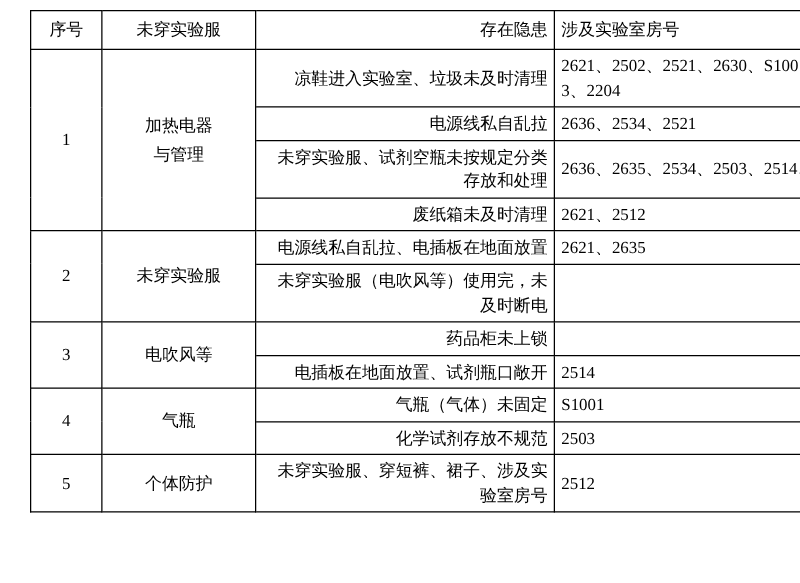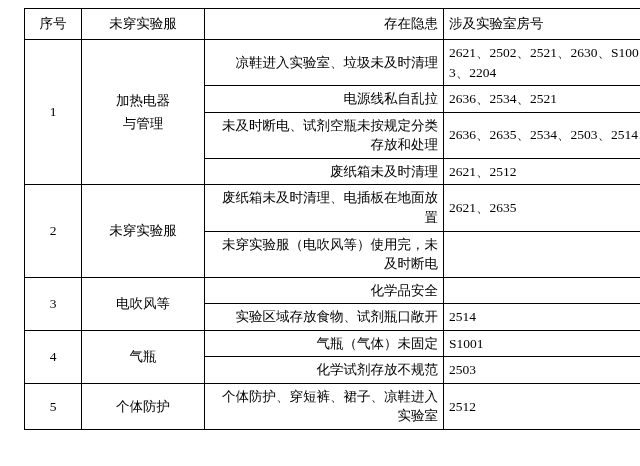"未及时断电、试剂空瓶未按规定分类存放和处理" td.col-item { text: 及时断电 -> 穿实验服 }
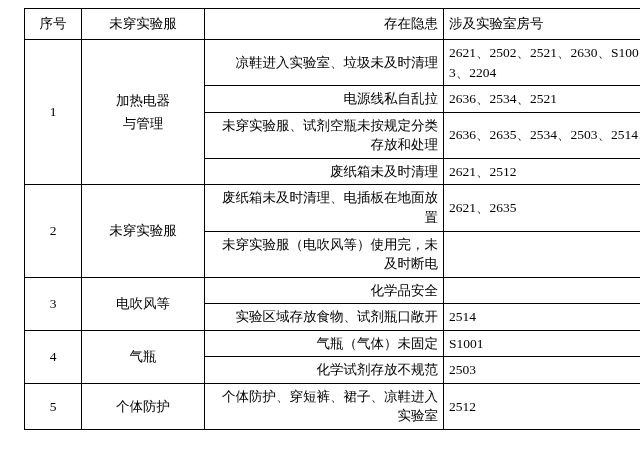"废纸箱未及时清理、电插板在地面放置" td.col-item { text: 废纸箱未及时清理 -> 电源线私自乱拉 }
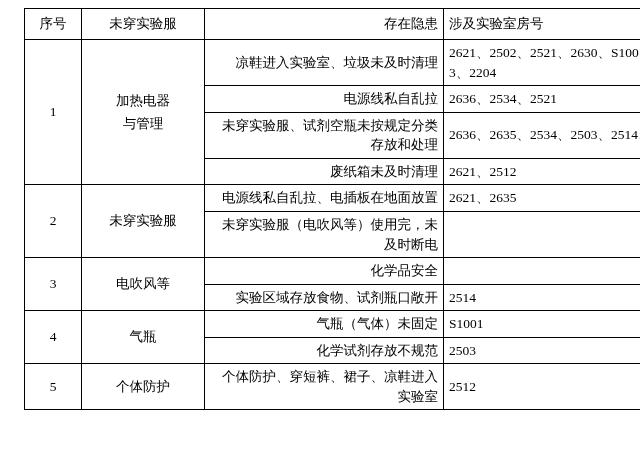"化学品安全" td.col-item { text: 化学品安全 -> 药品柜未上锁 }
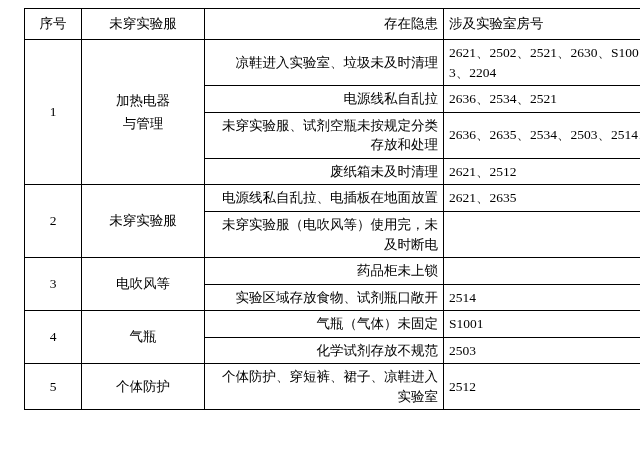"实验区域存放食物、试剂瓶口敞开" td.col-item { text: 实验区域存放食物 -> 电插板在地面放置 }
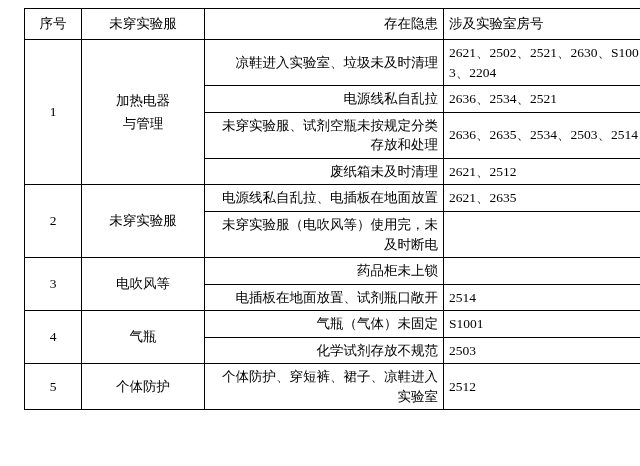"个体防护、穿短裤、裙子、凉鞋进入实验室" td.col-item { text: 个体防护、穿短裤、裙子、凉鞋进入实验室 -> 未穿实验服、穿短裤、裙子、涉及实验室房号 }
